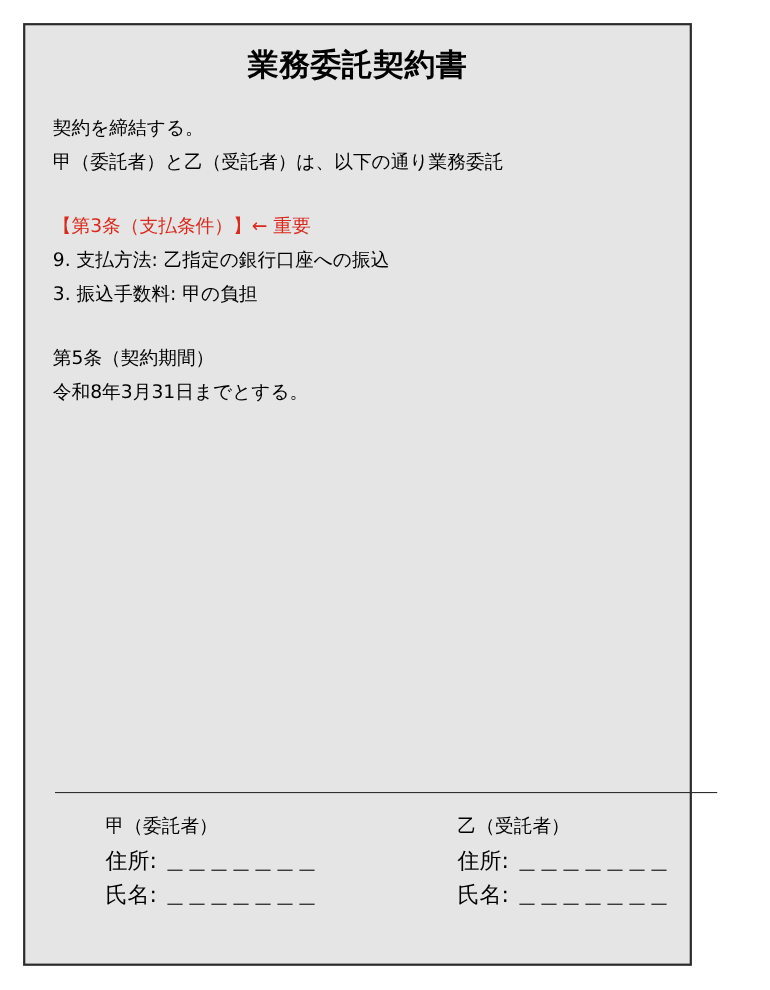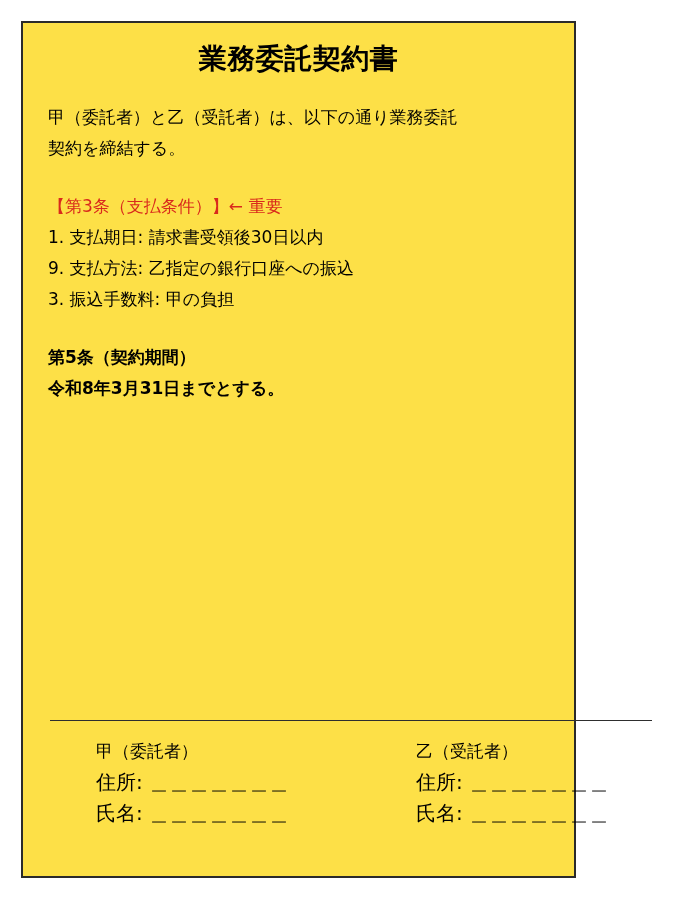"業務委託契約書" .page { background: #fde047 -> #e5e5e5; width: 555px -> 608px }
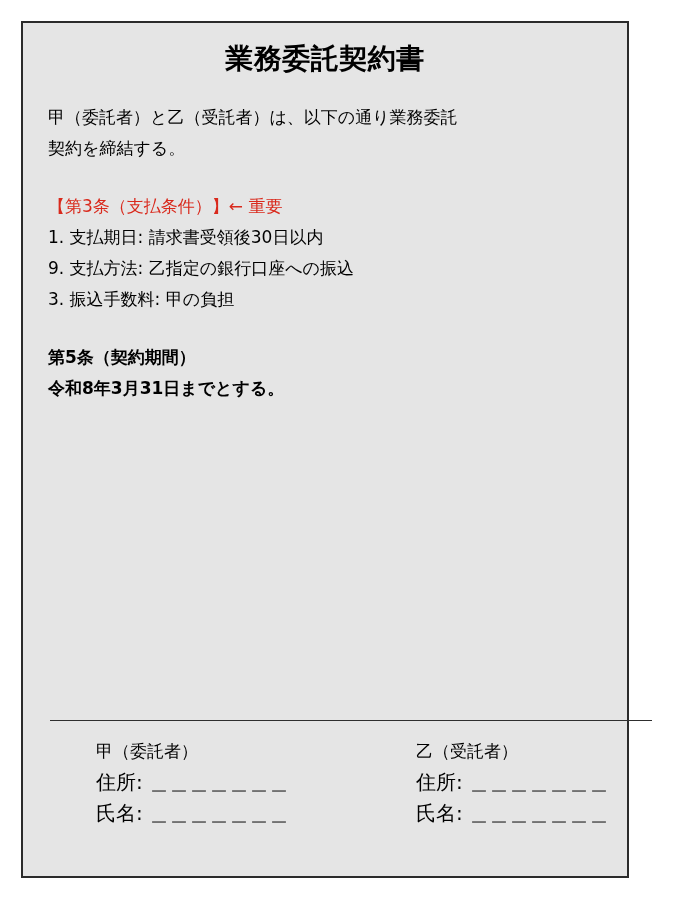"甲（委託者）と乙（受託者）は、以下の通り業務委託" div.line { order: before "契約を締結する。" -> after "契約を締結する。" }
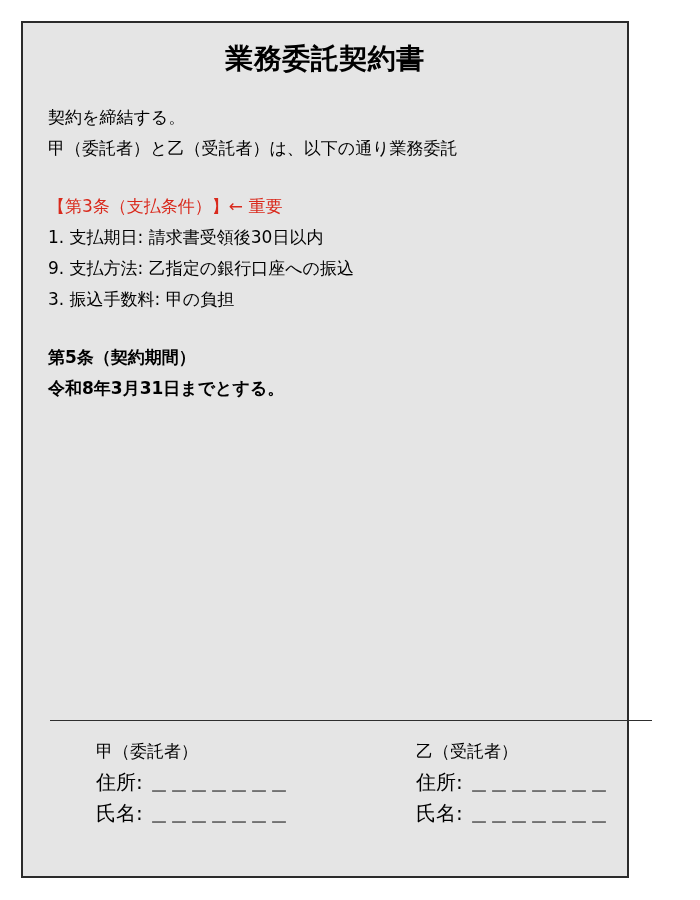"1. 支払期日: 請求書受領後30日以内" div.line { html: <div>1. 支払期日: 請求書受領後30日以内</div> -> none }
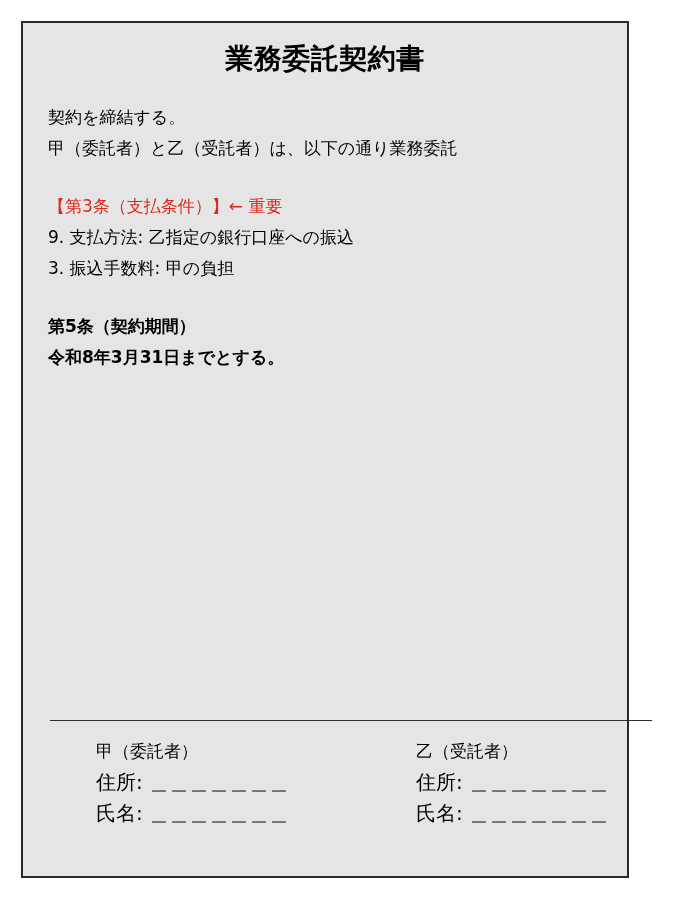"第5条（契約期間）" .para:last-child { font-weight: bold -> none }
